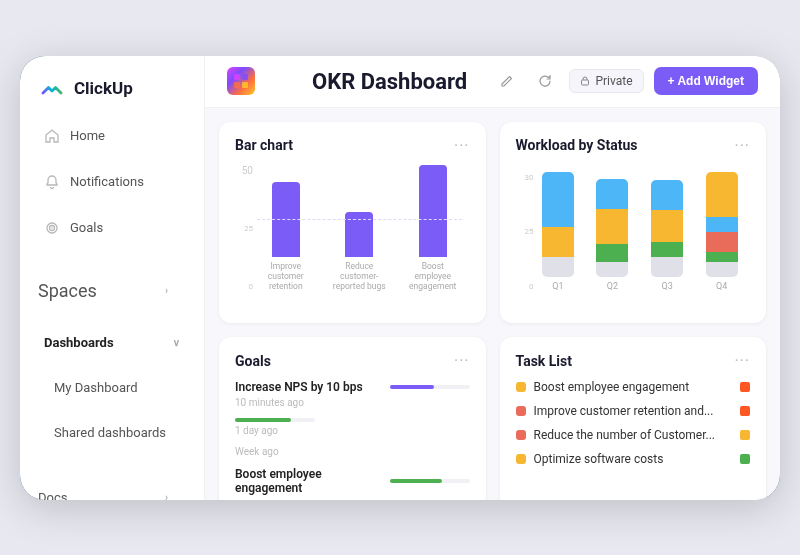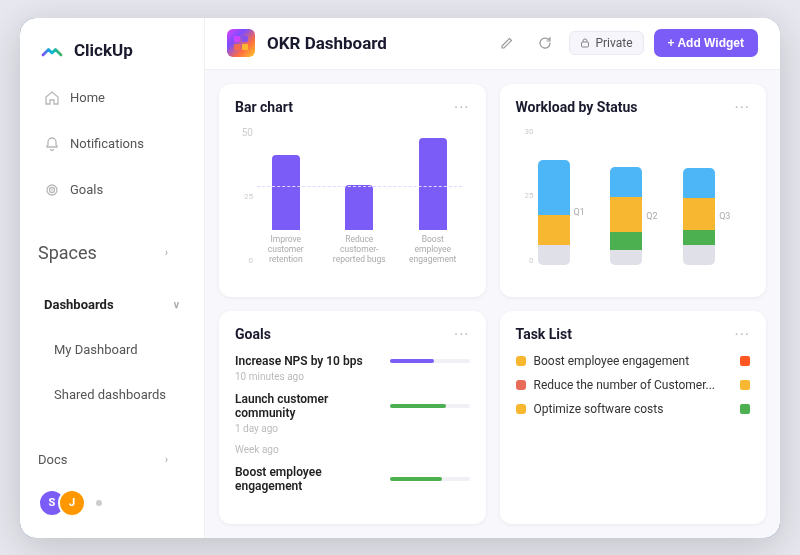"ClickUp" .window { border-radius: 16px -> 25px; height: 520px -> 444px }
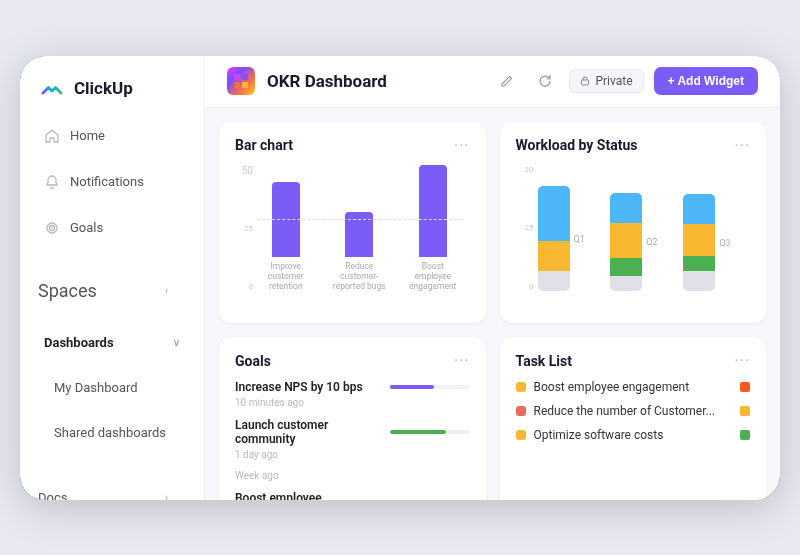"OKR Dashboard" .topbar-title { font-size: 17px -> 22px; margin-left: none -> 45px }
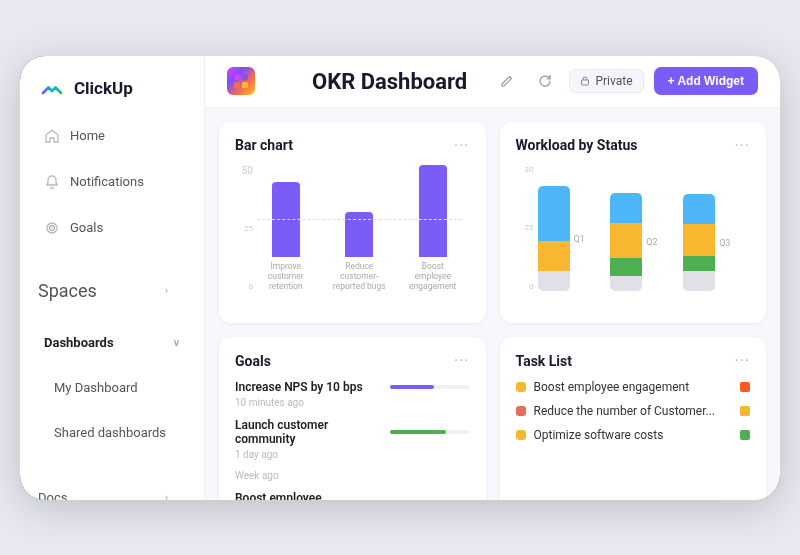"30" div { top: 0 -> 8px }
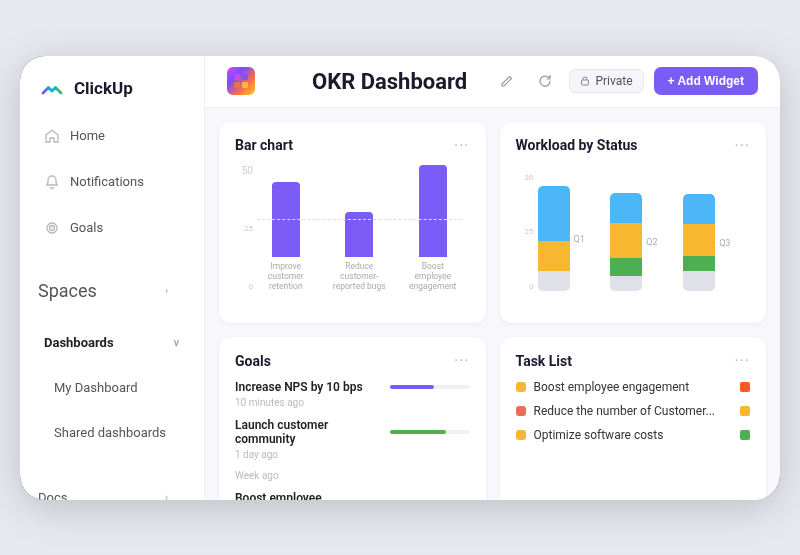"Q1" .stacked-bar-group { flex-direction: row -> column }
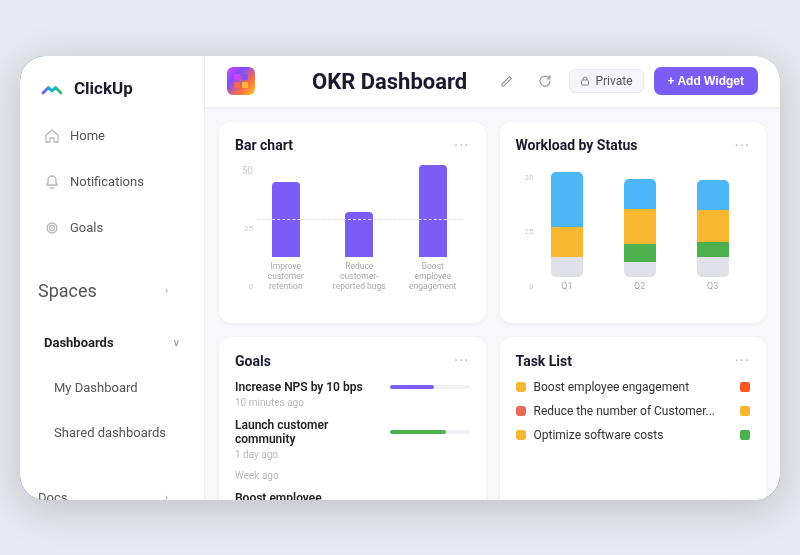"Q4" div.stacked-bar-group { html: none -> <div> <div> <div></div> <div></div> <div></div> <div></div> <div></div> </div> <span>Q4</span> </div> }
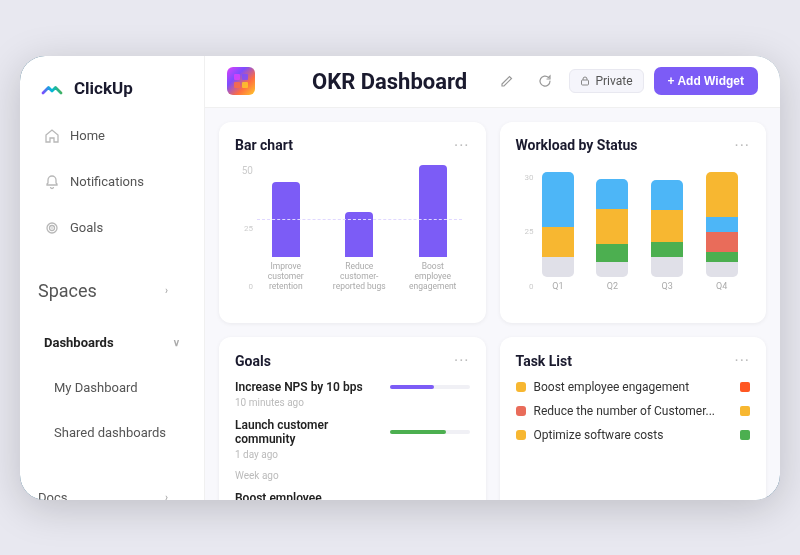"Improve customer retention and..." div.task-item { html: none -> <div> <div></div> <span>Improve customer retention and...</span> <div></div> </div> }
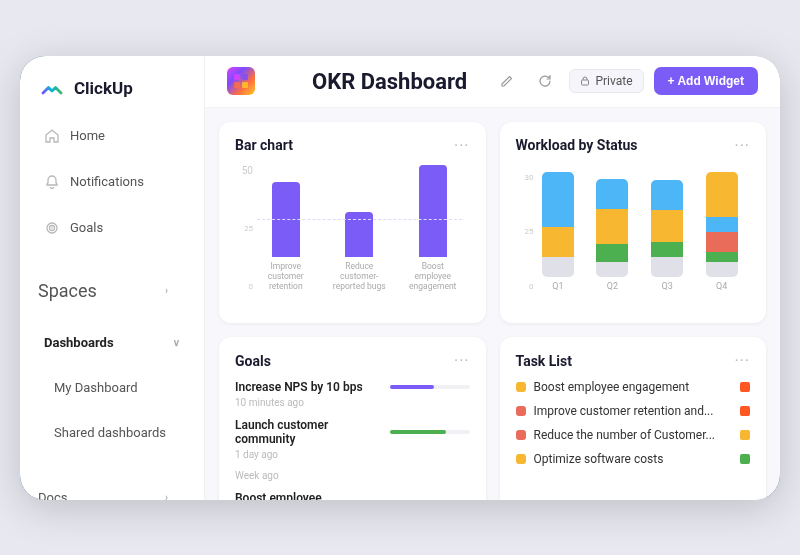"Launch customer community" span.goal-name { html: <span>Launch customer community</span> -> none }
